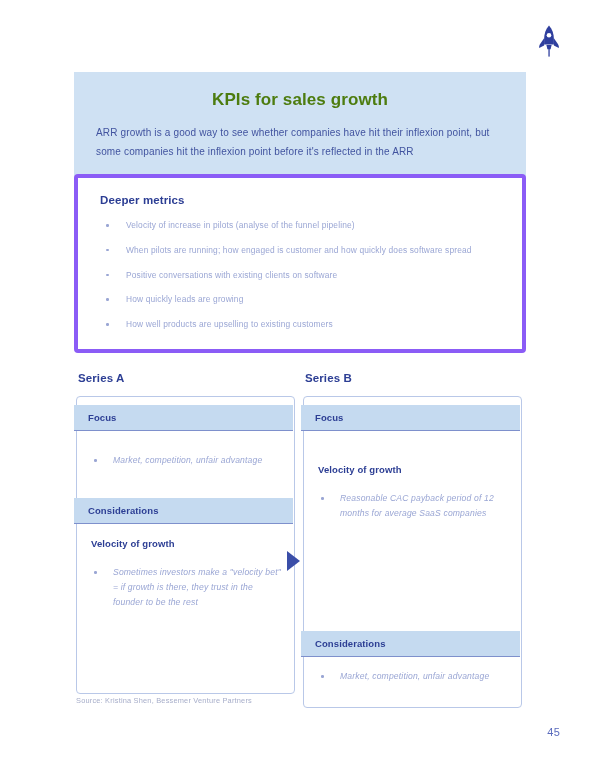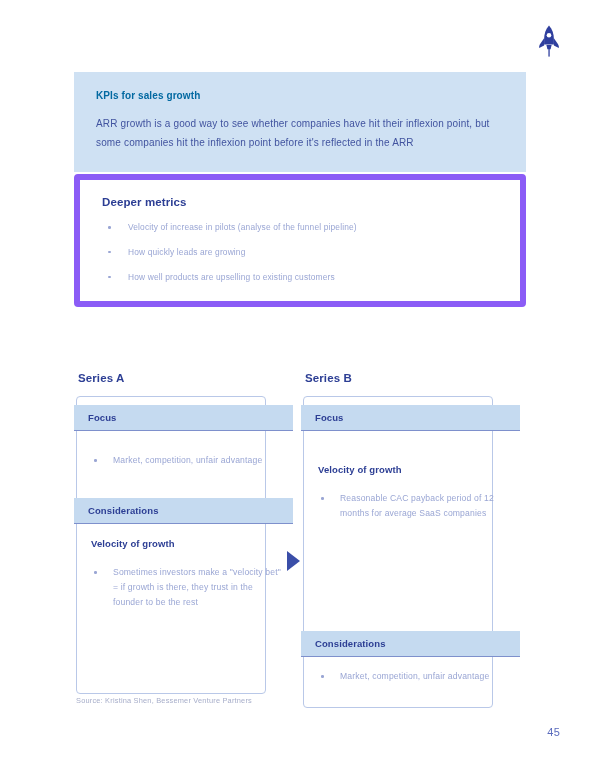"KPIs for sales growth" .kpi-title { color: #0369a1 -> #4d7c0f; font-size: 10px -> 17px; text-align: none -> center }
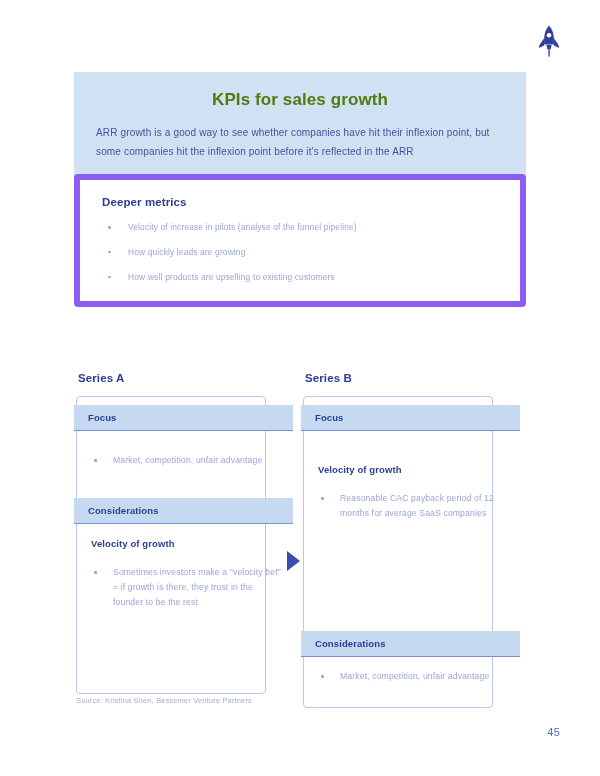"Deeper metrics" .metrics-box { border: 6px solid #8b5cf6 -> 4px solid #8b5cf6 }
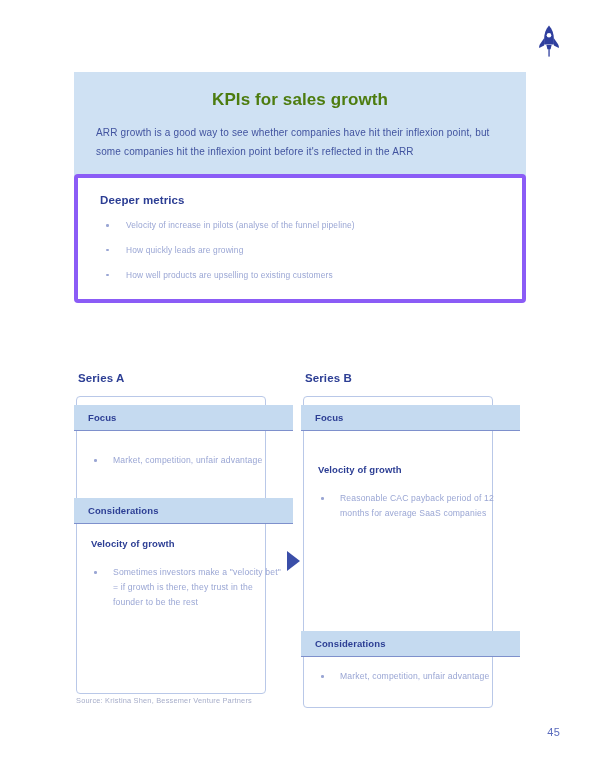"When pilots are running; how" li { html: none -> <li><span></span><span>When pilots are running; how engaged is customer and how quickly does software spread</span></li> }
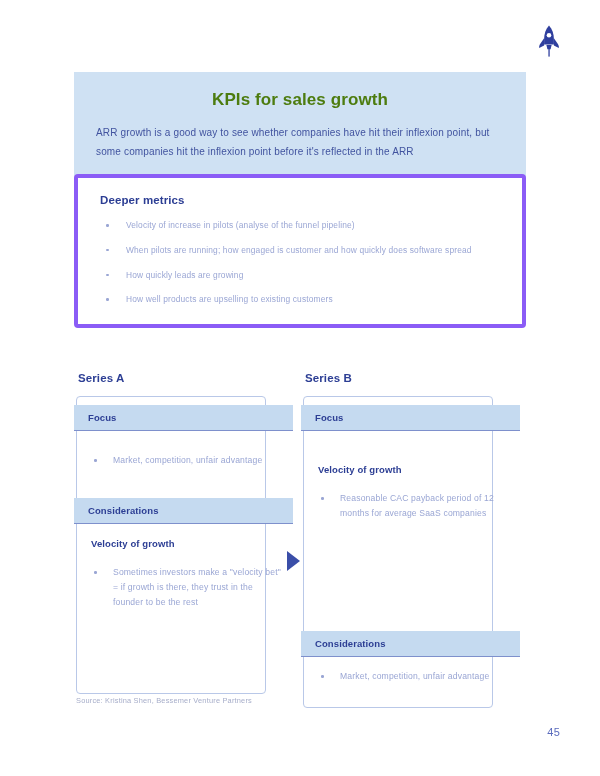"Positive conversations with existing" li { html: none -> <li><span></span><span>Positive conversations with existing clients on software</span></li> }
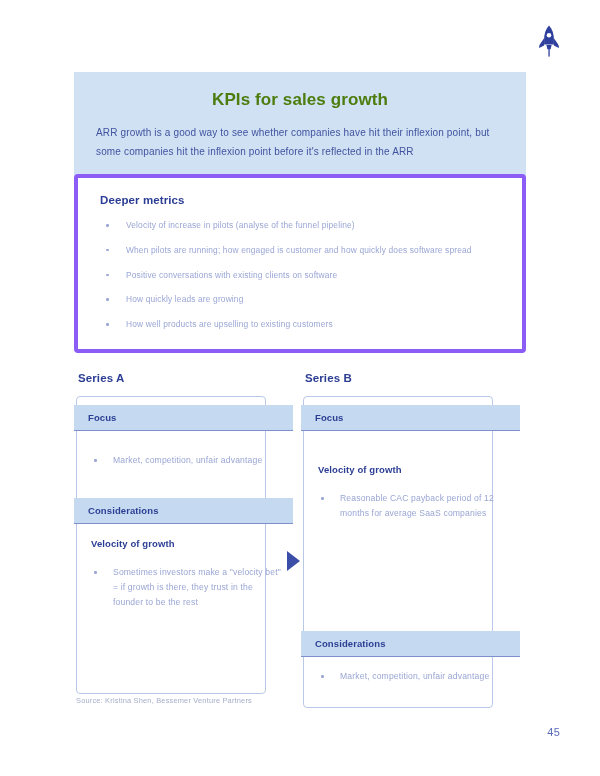"Series A" .col { width: 190px -> 219px }
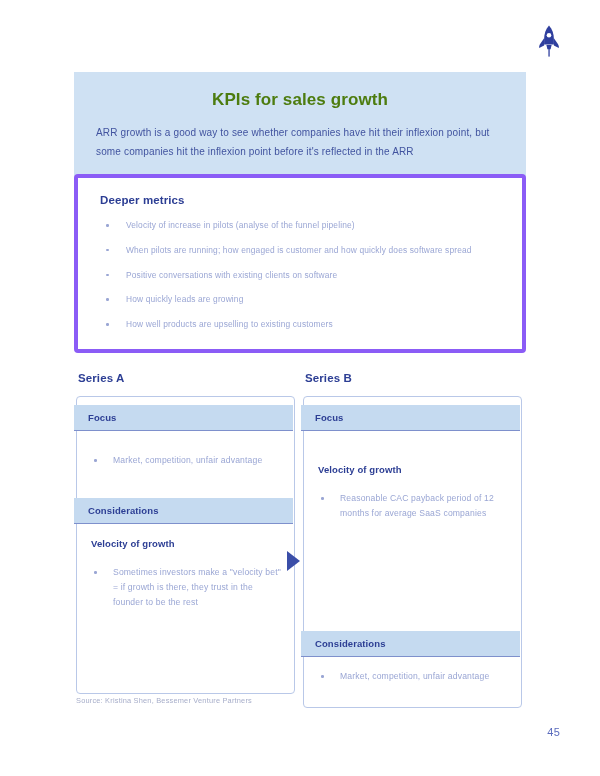"Market, competition, unfair advantage" .blist { font-style: none -> italic }
